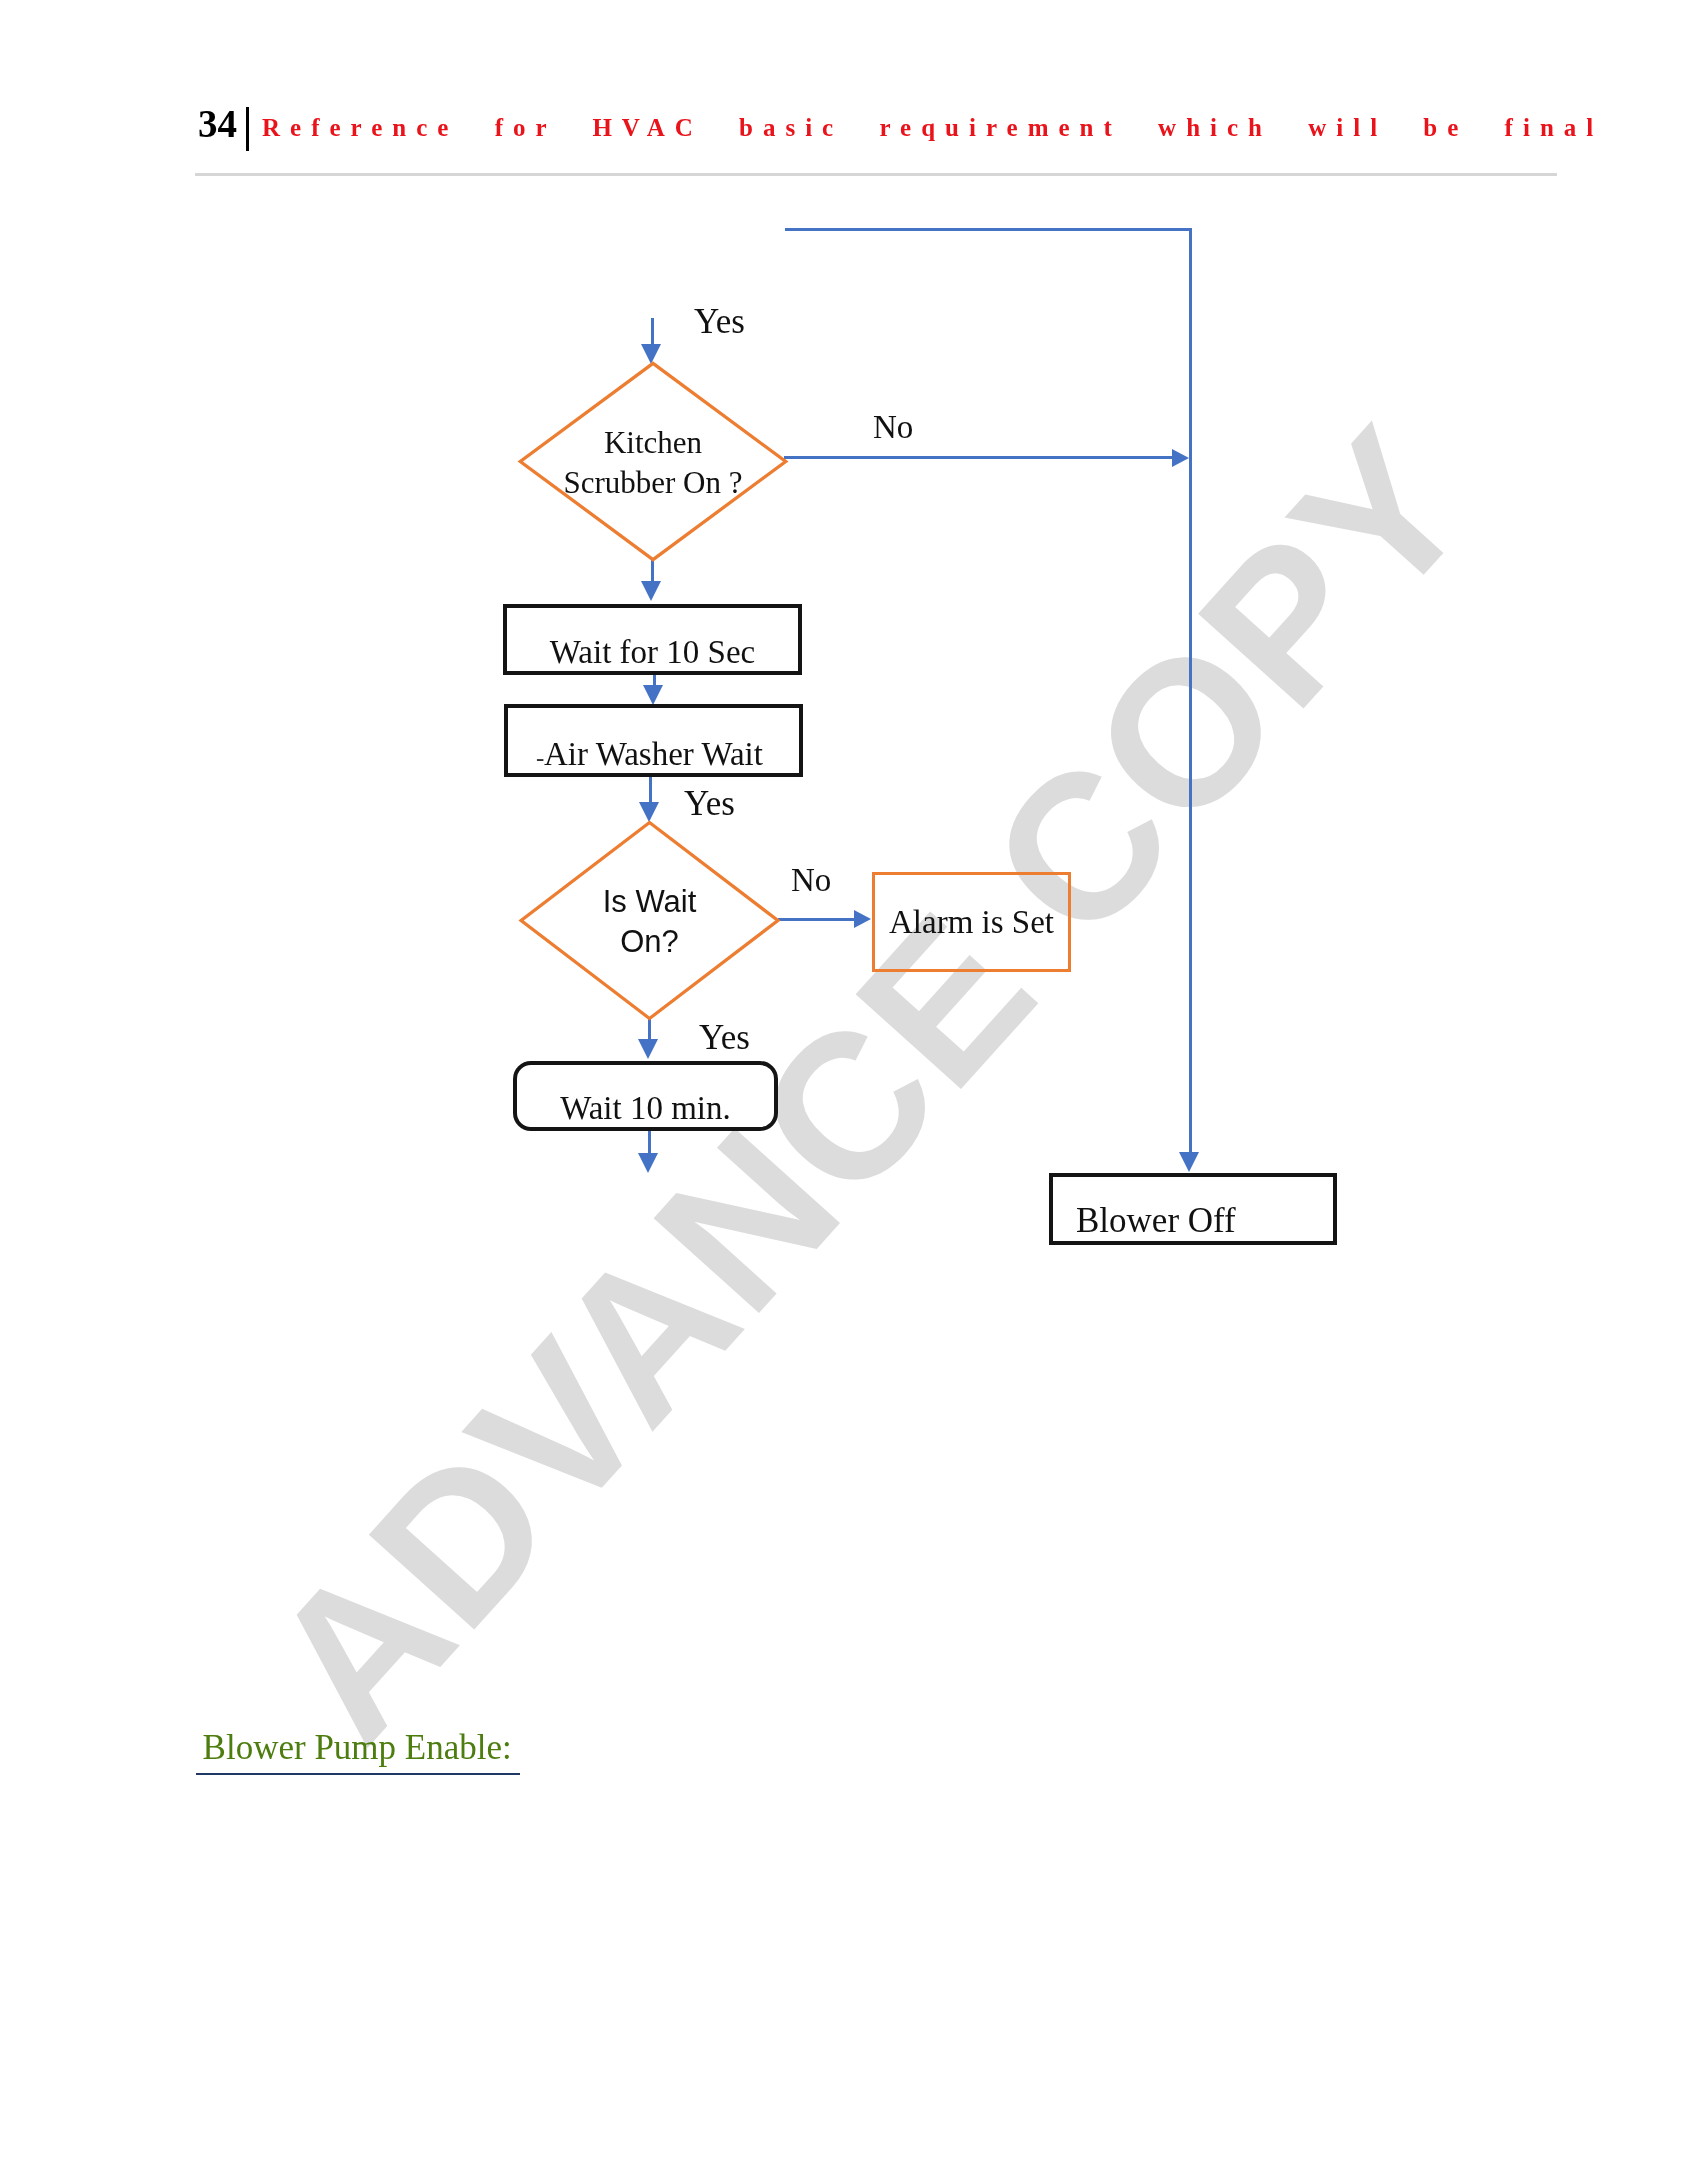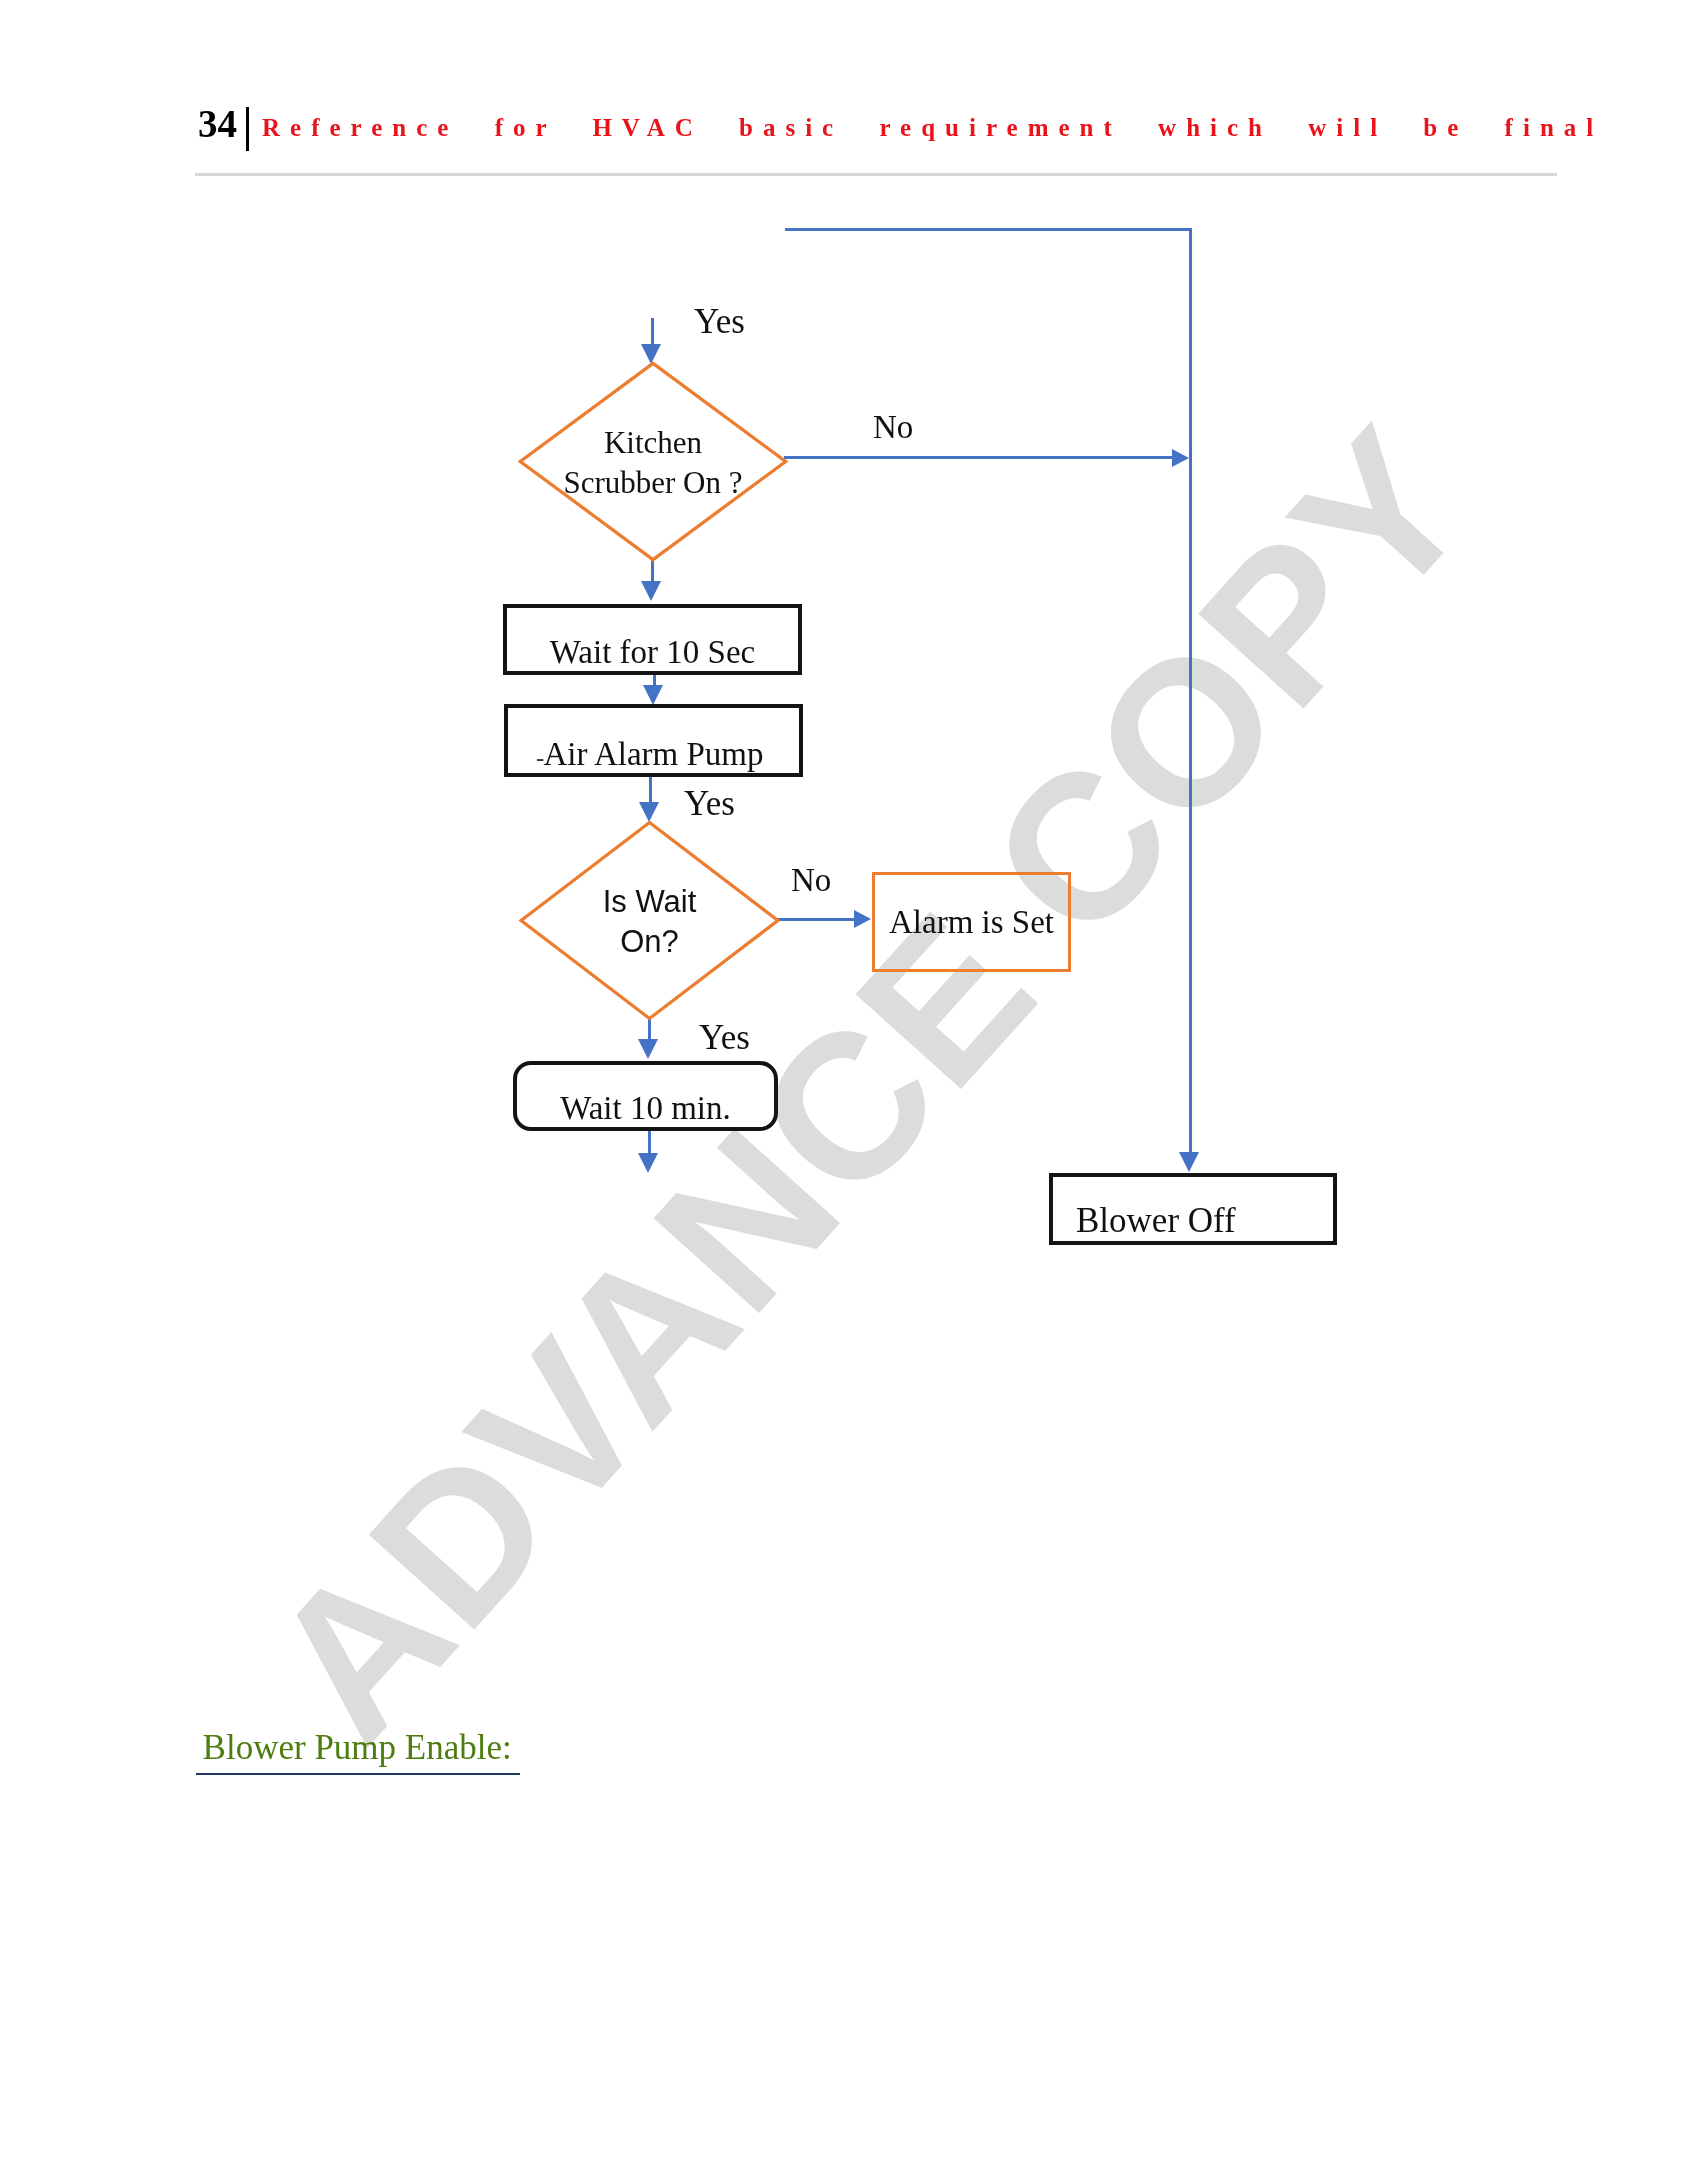"Air Alarm Pump" span { text: Alarm Pump -> Washer Wait }
